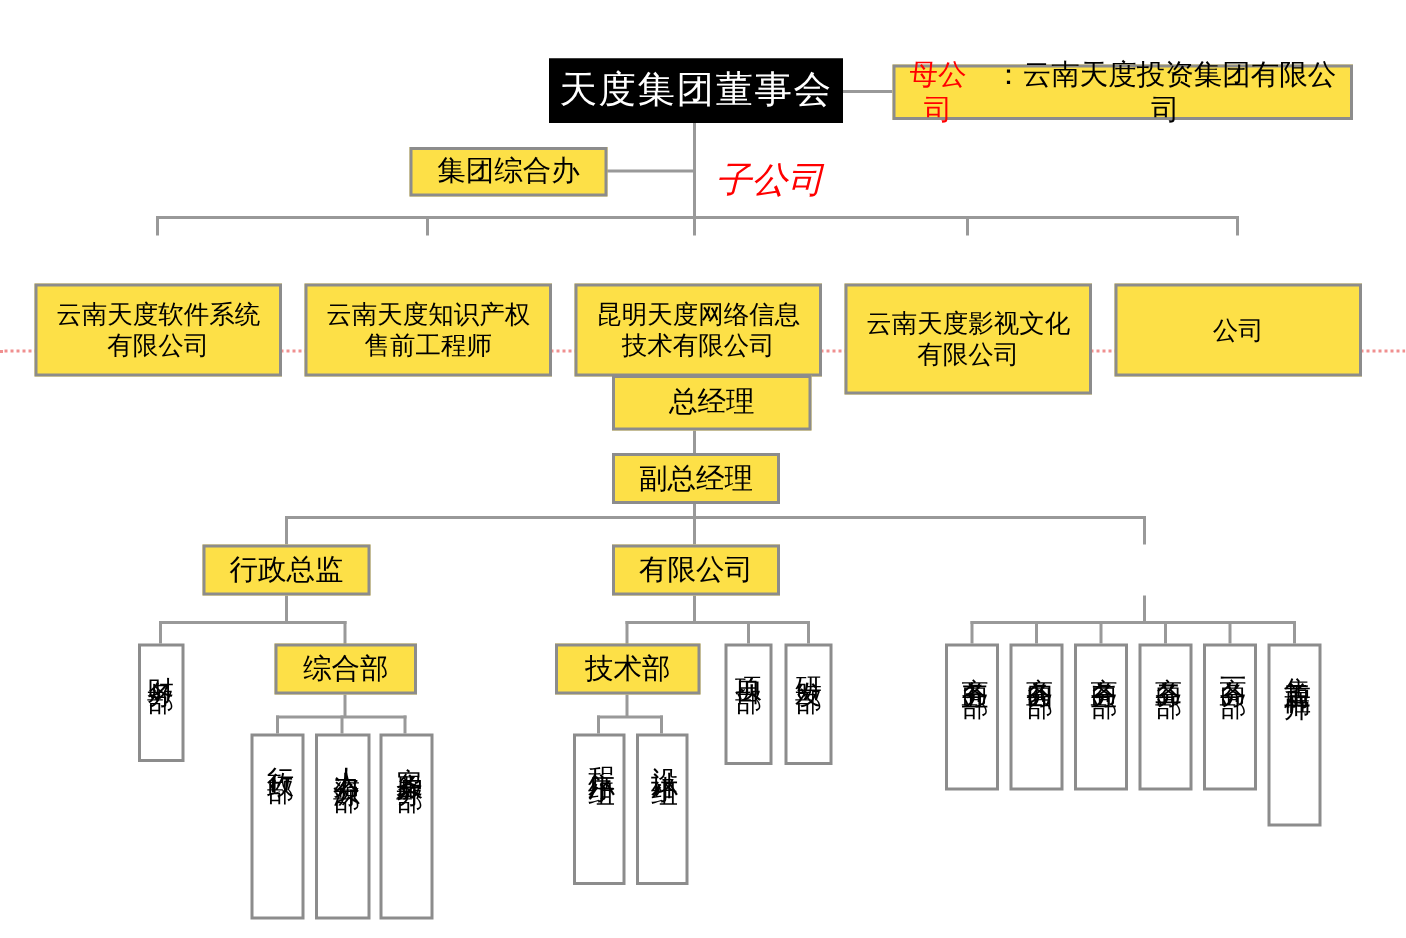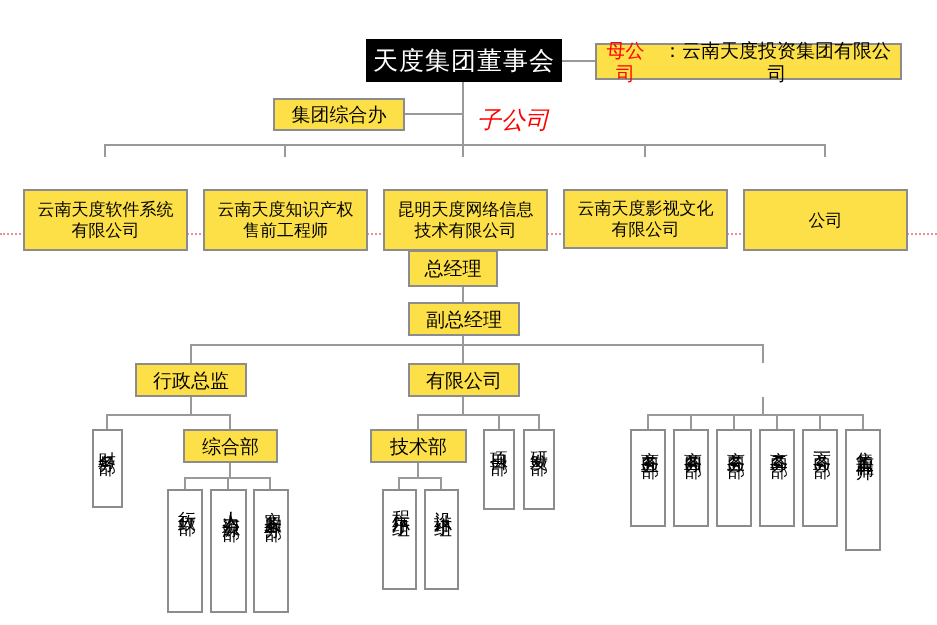"云南天度影视文化" div.box { height: 60px -> 74px }
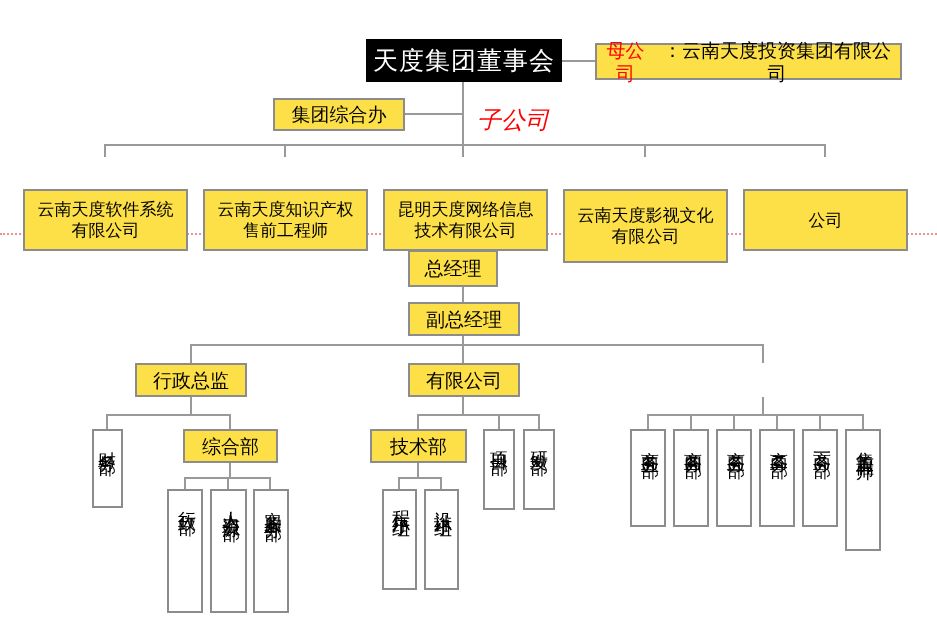"总经理" div.box { width: 90px -> 133px }
